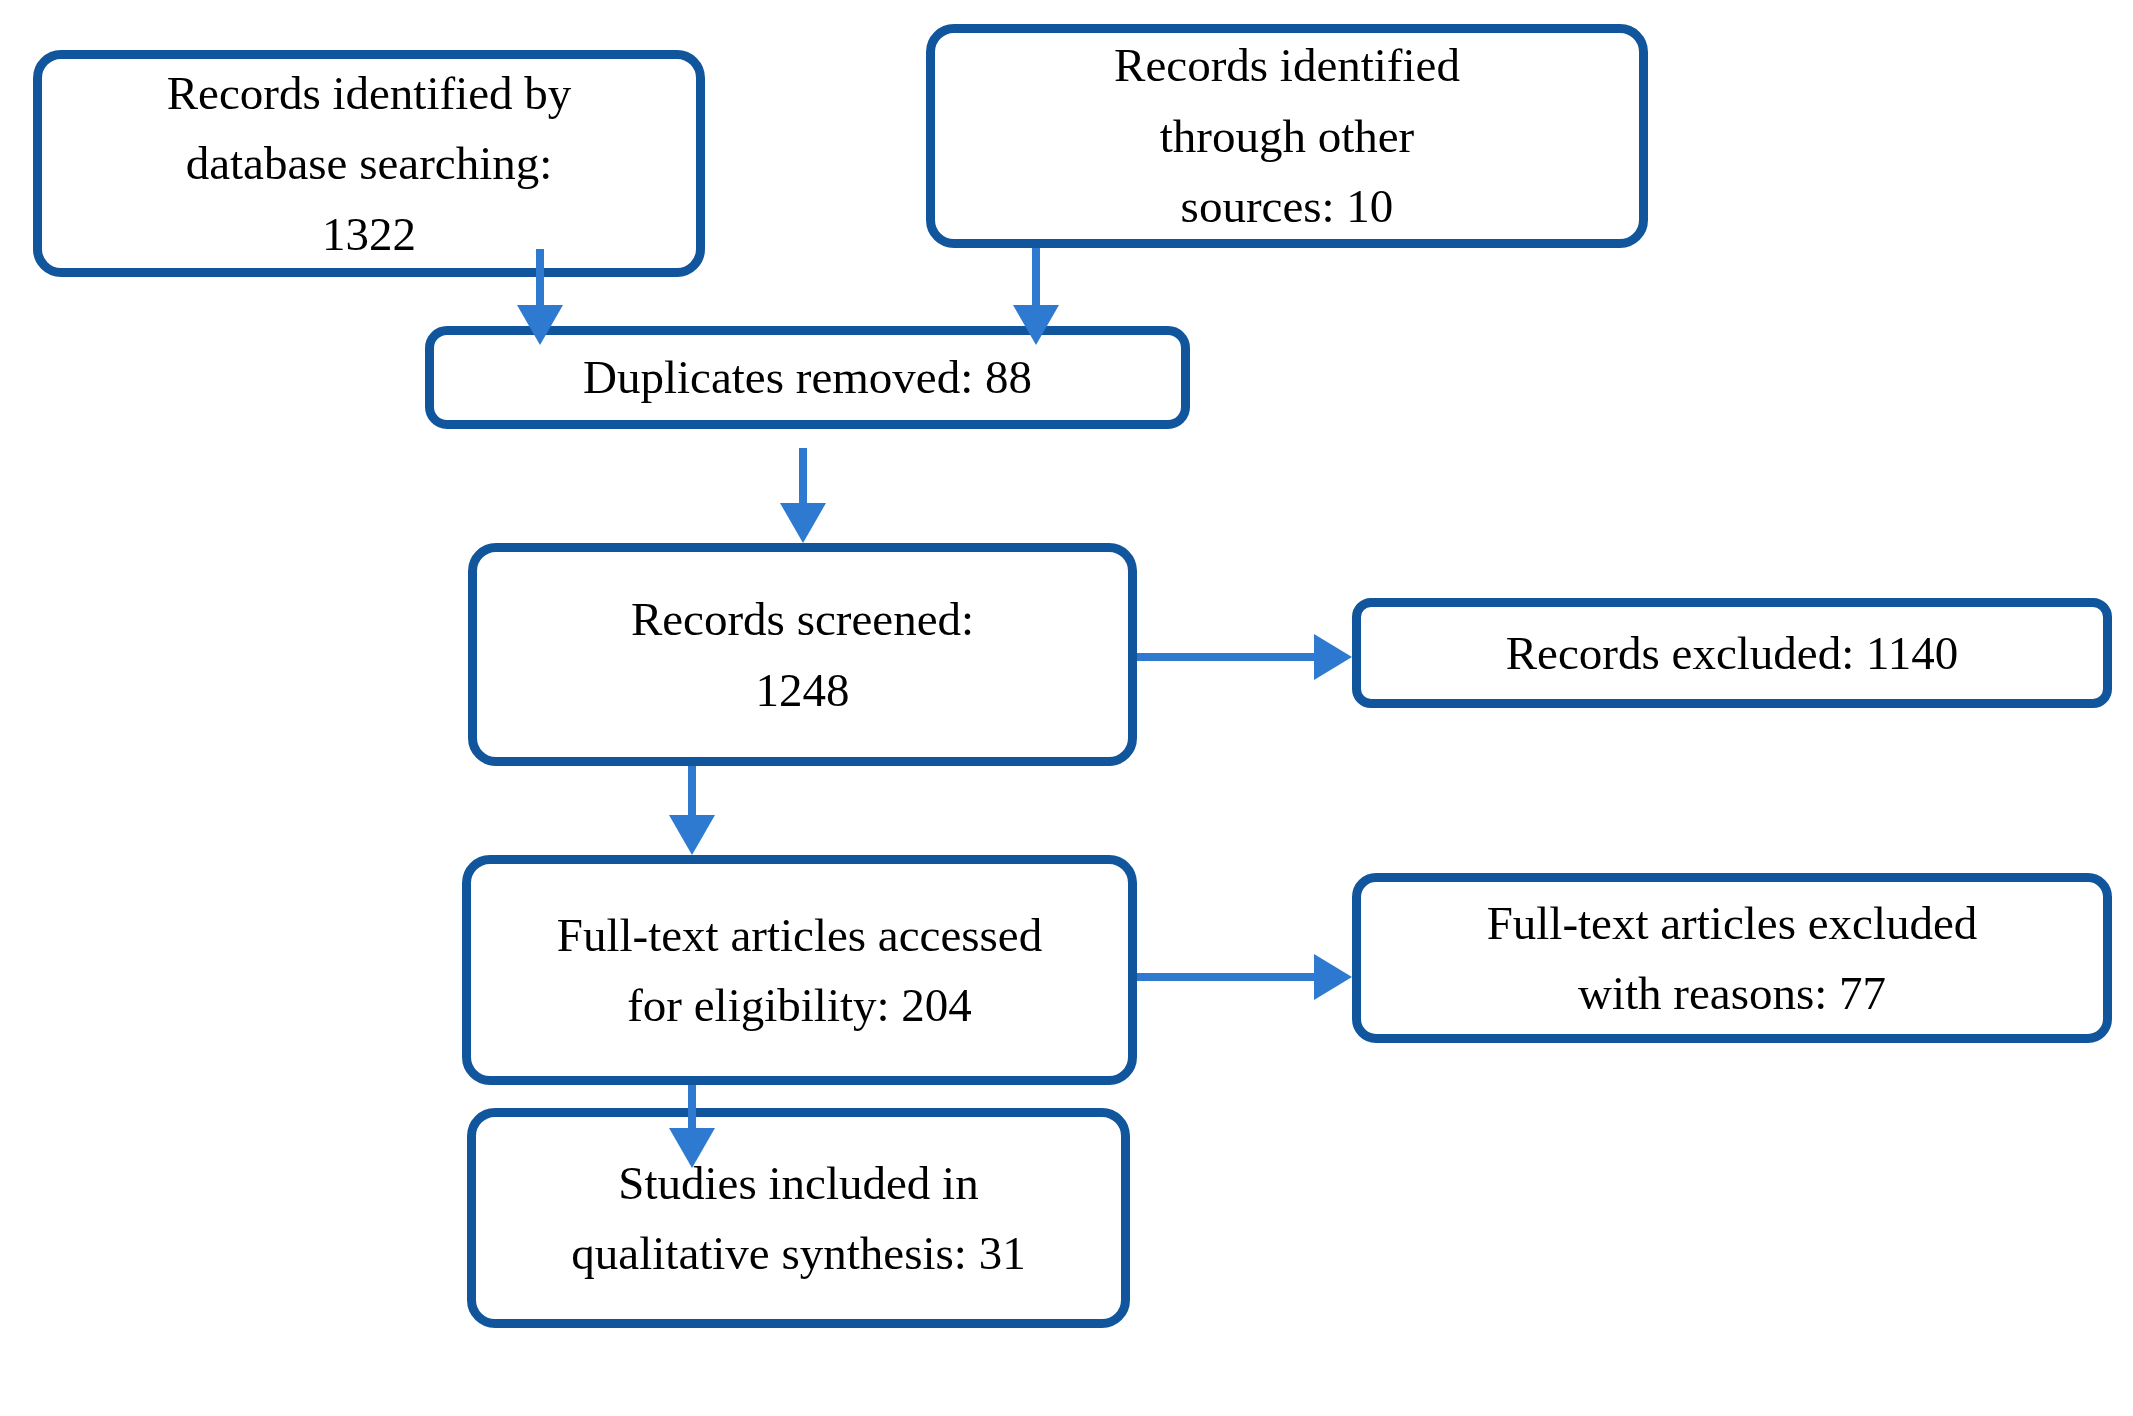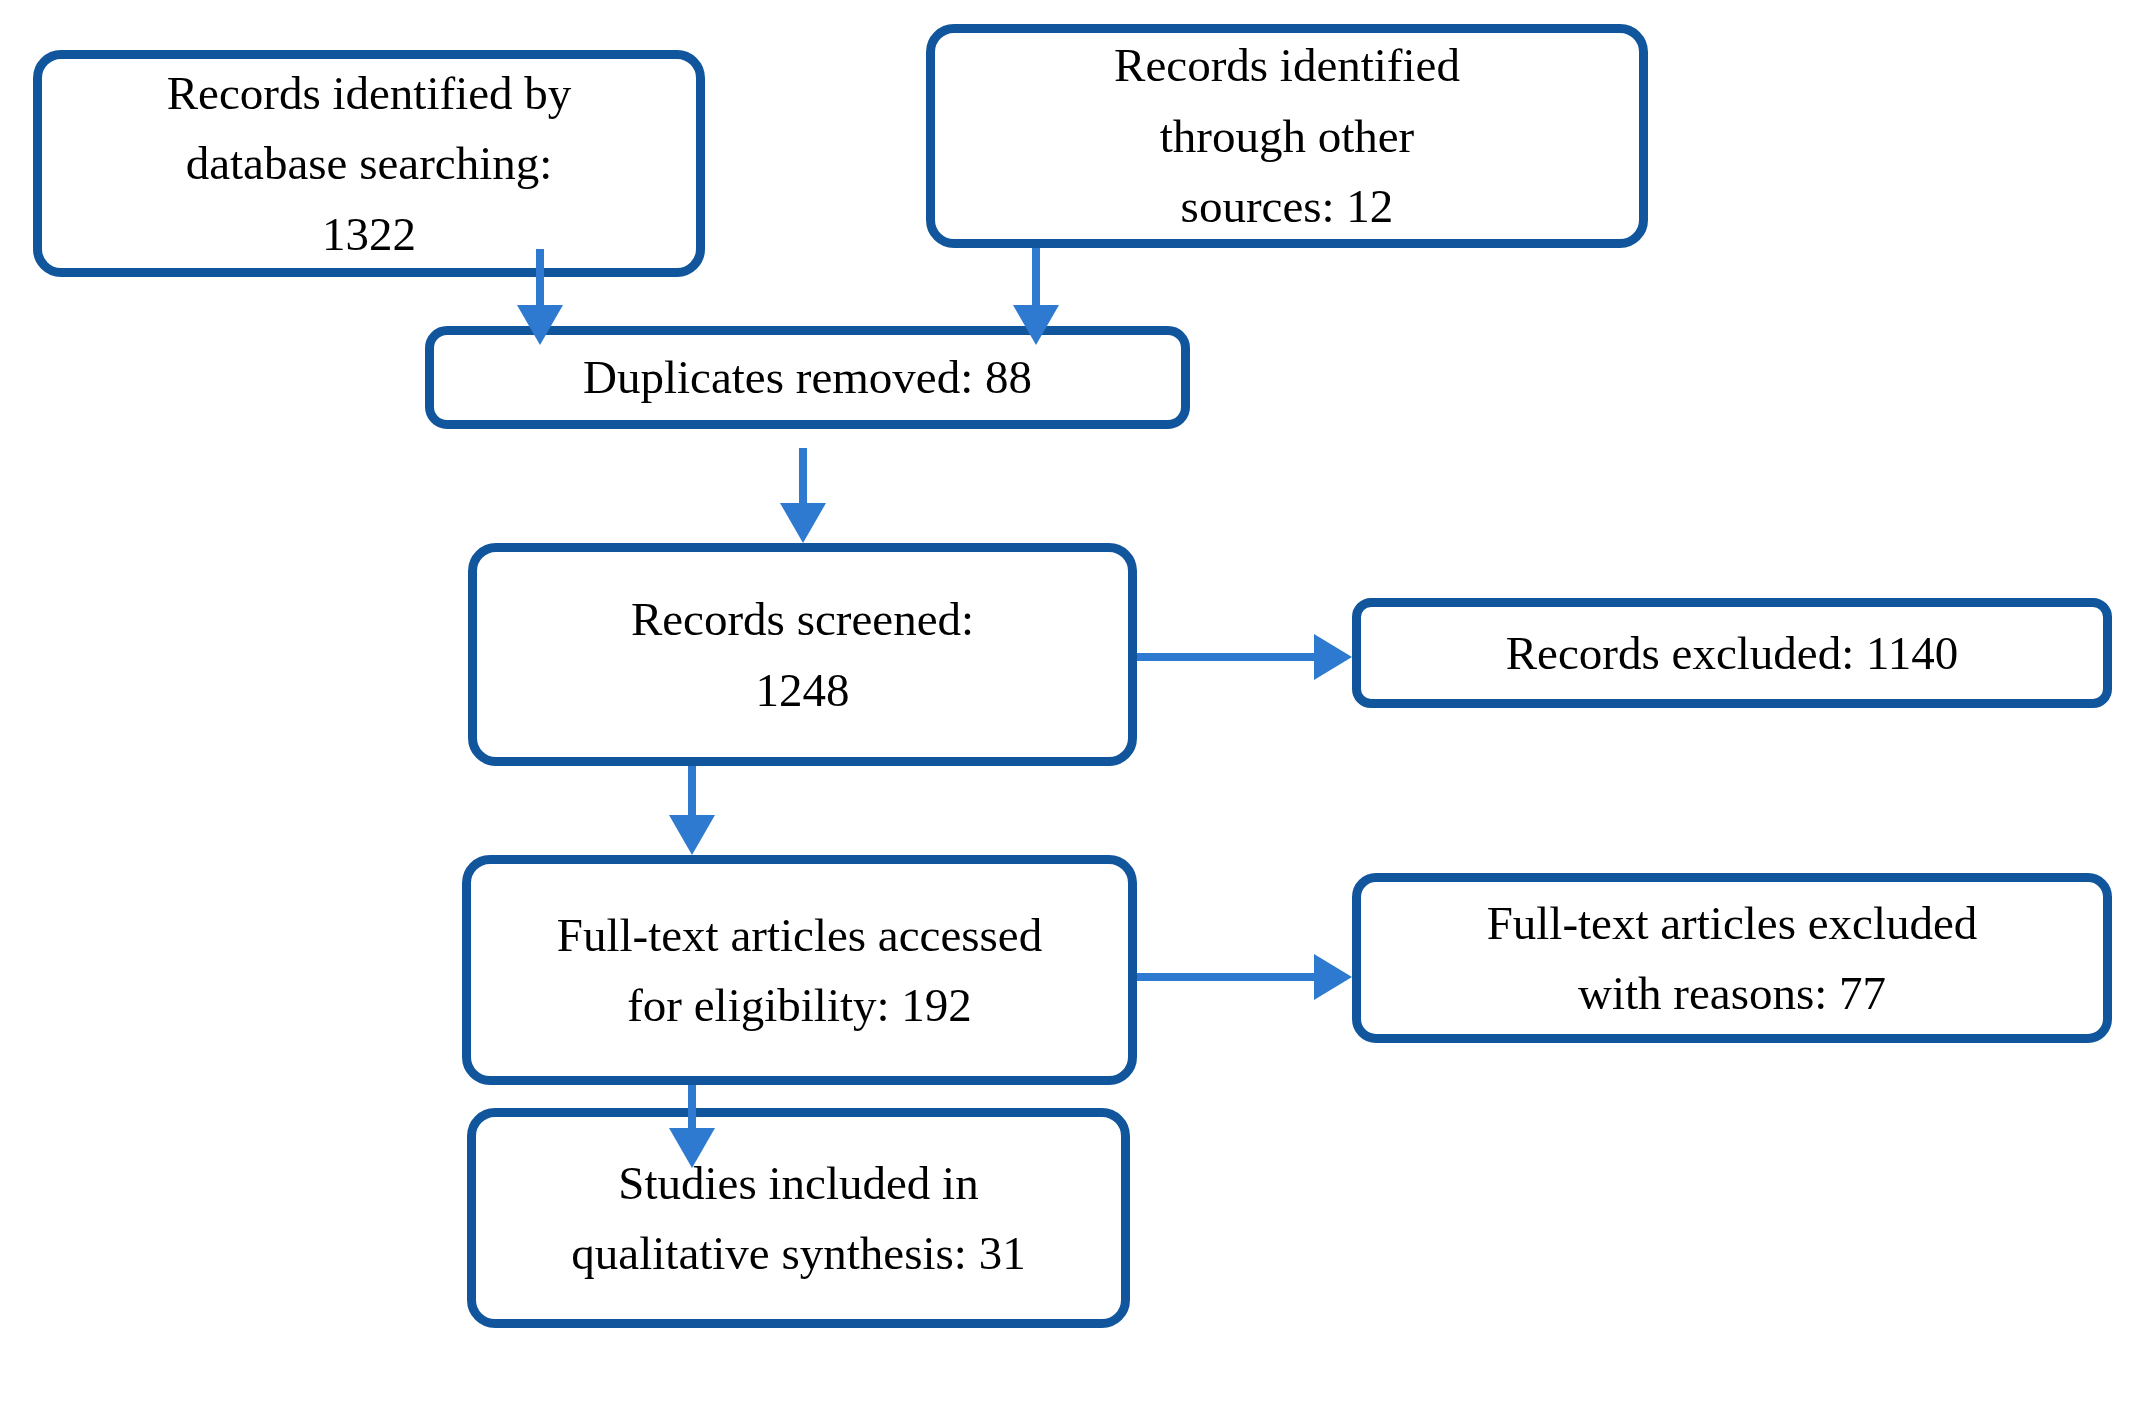"Records identified" span.box-label { text: 12 -> 10 }
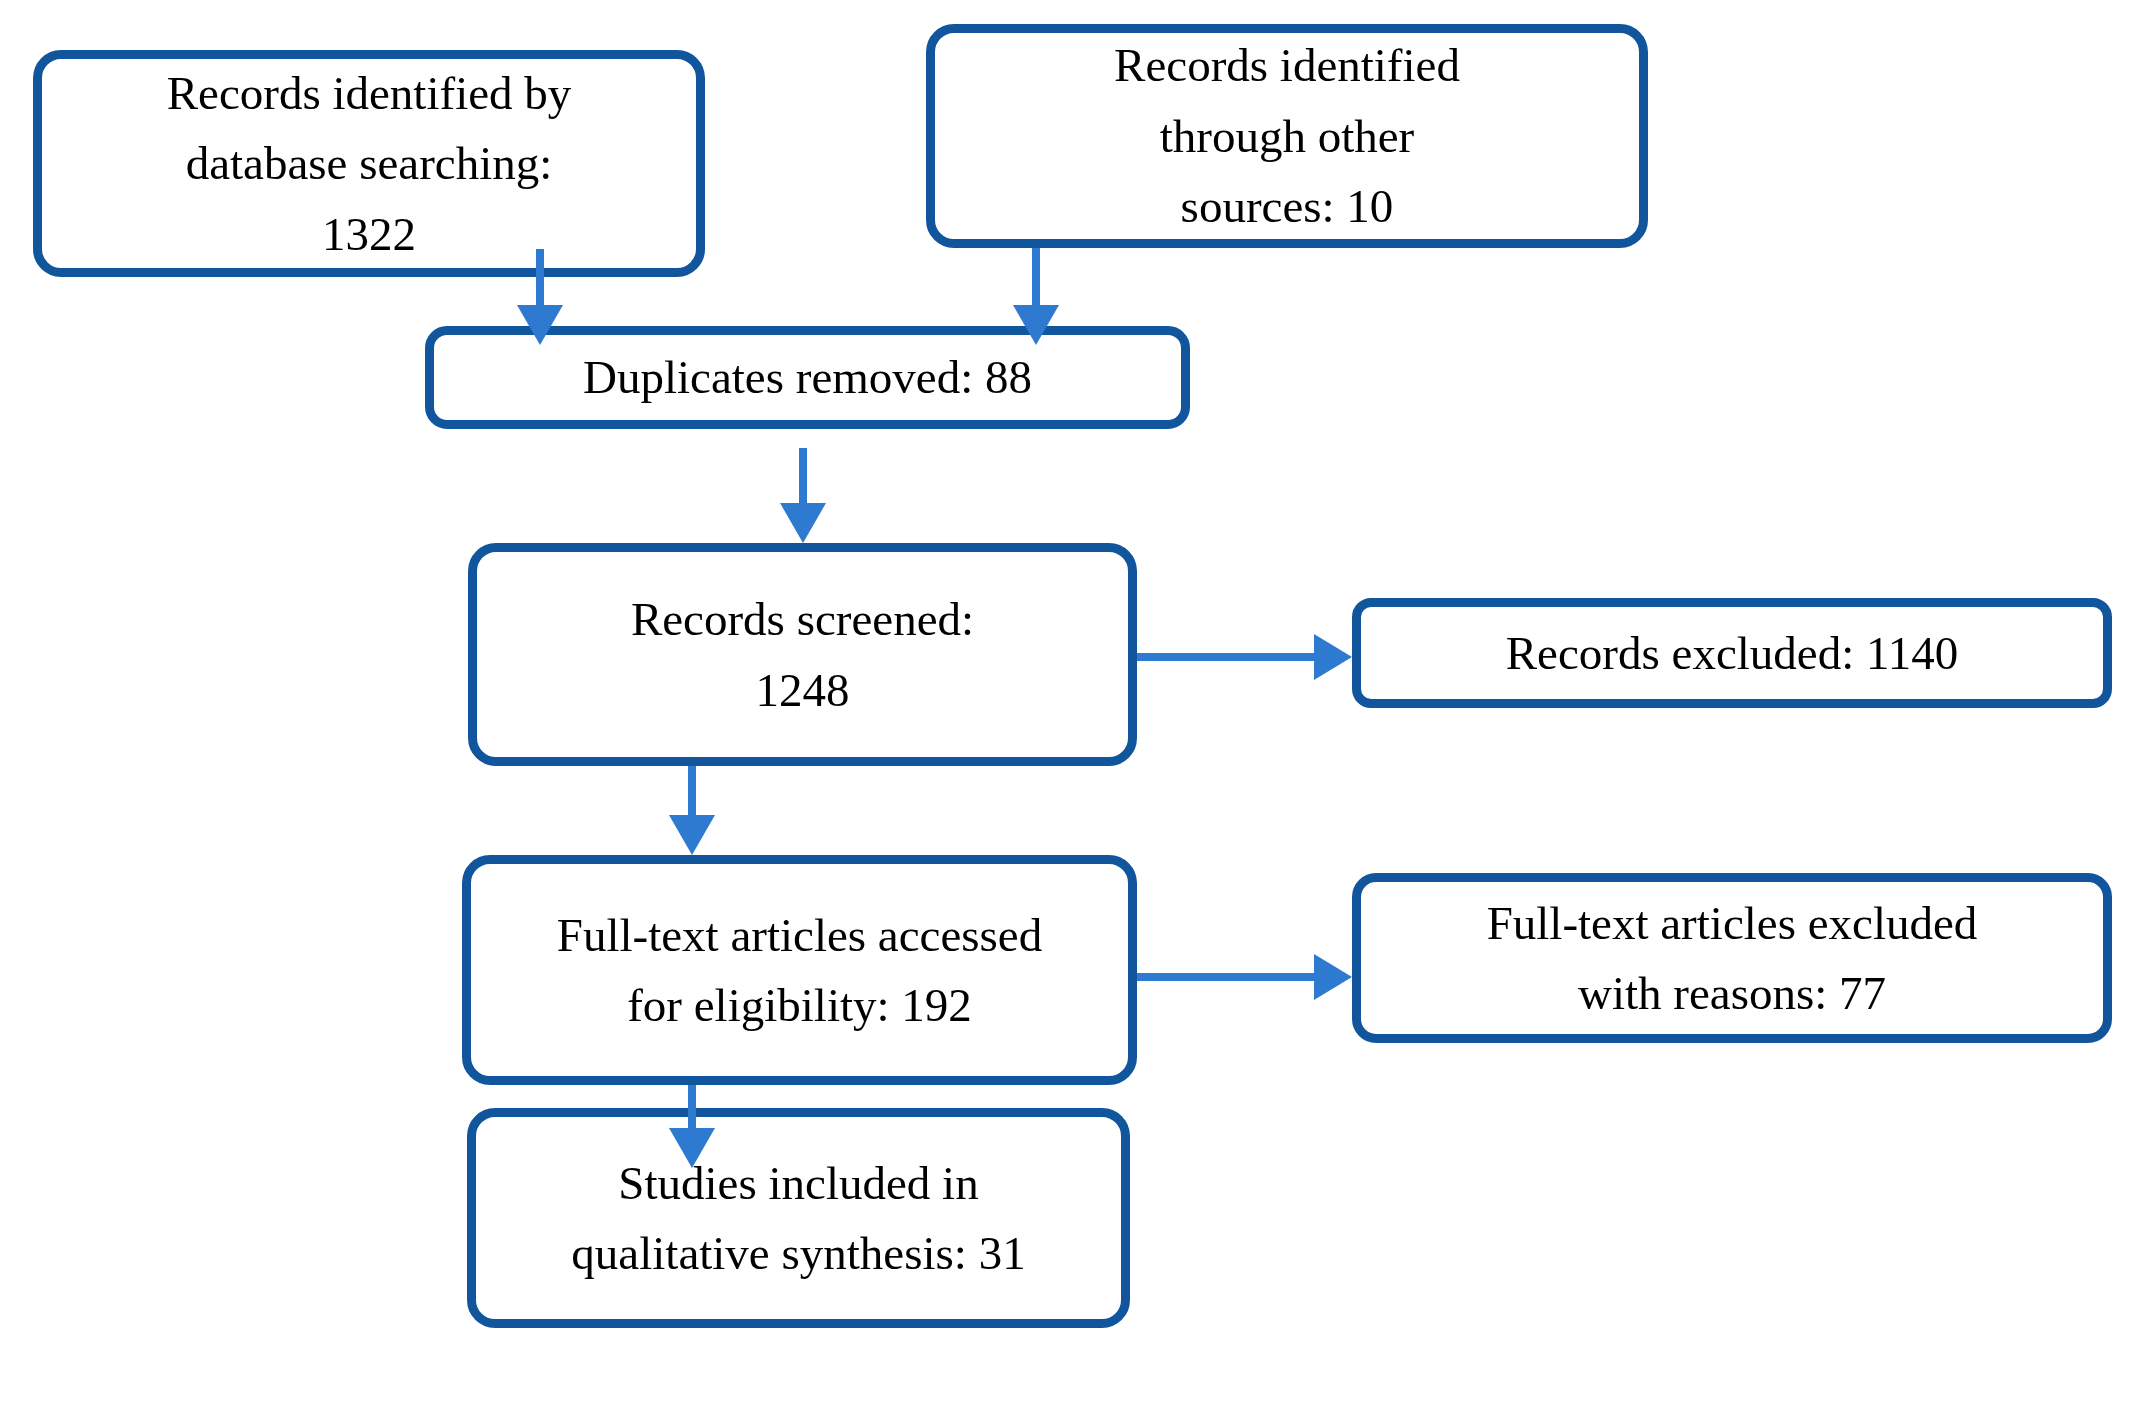"Full-text articles accessed" span.box-label { text: 192 -> 204 }
